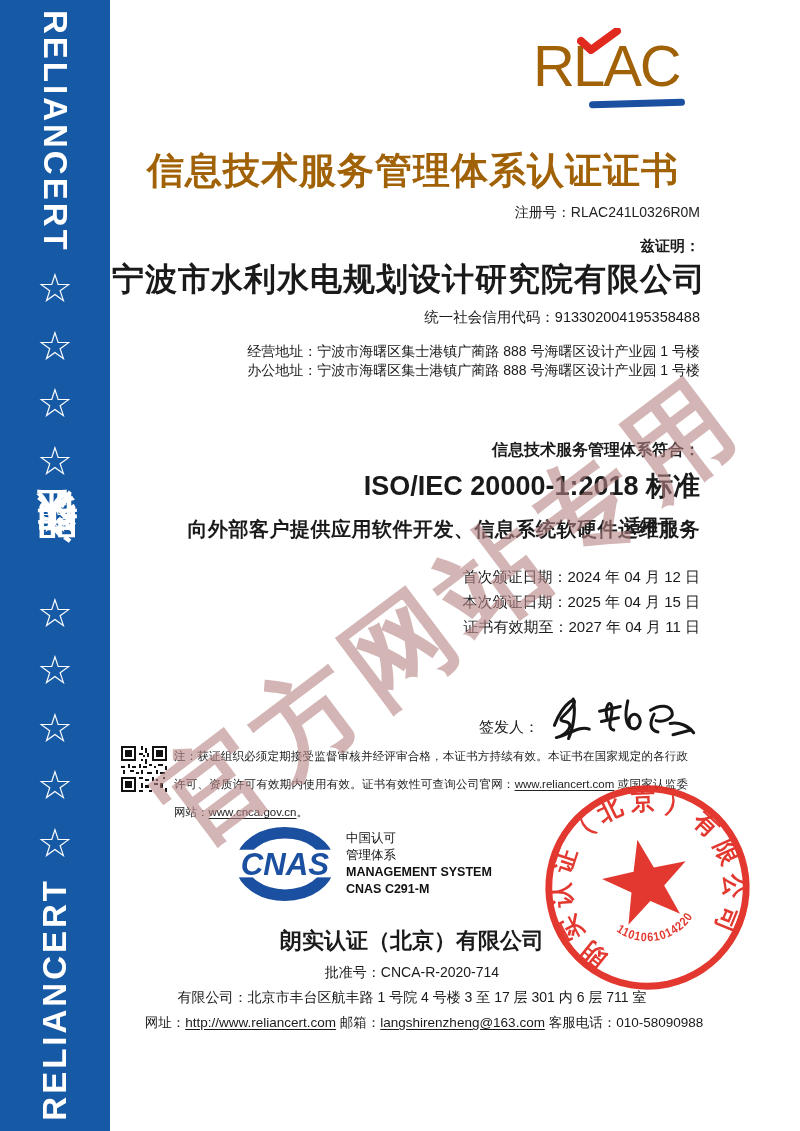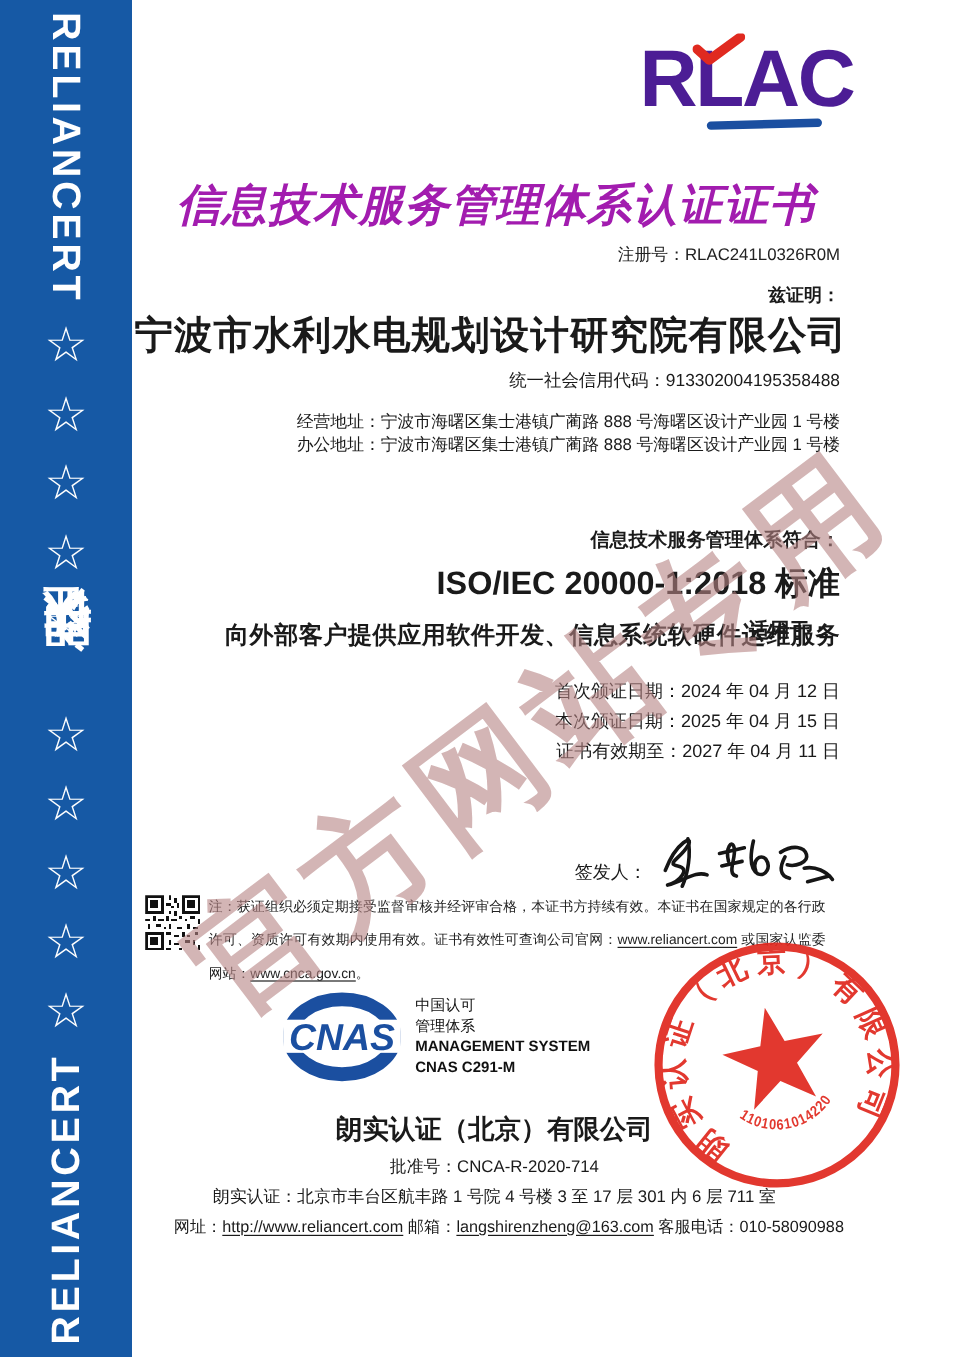"RLAC" .logo-text { color: #4c1d95 -> #a16207; font-size: 67px -> 58px; font-weight: 700 -> 400 }
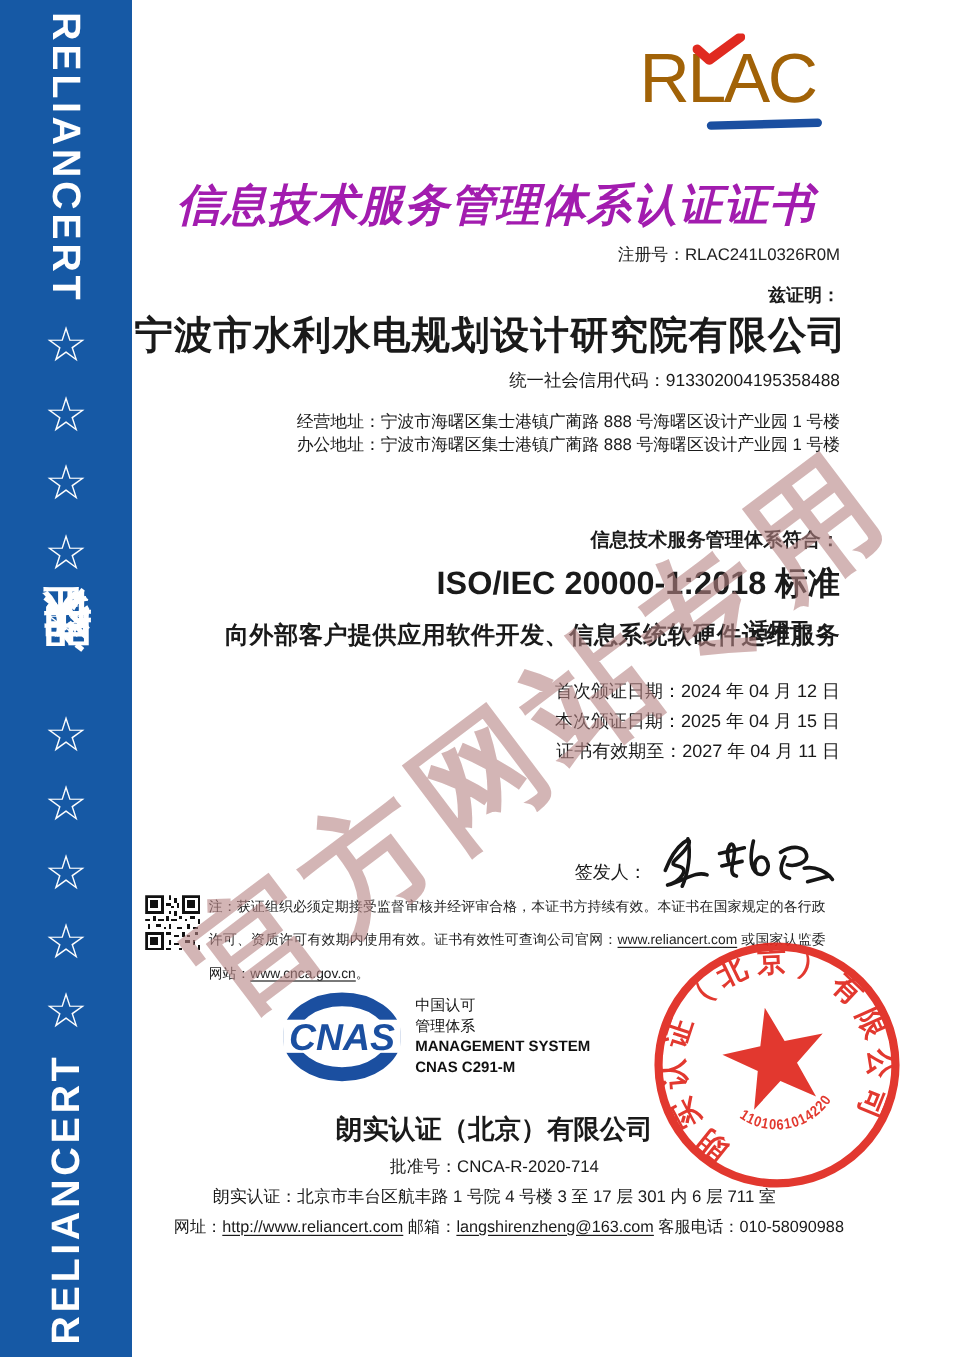"信息技术服务管理体系认证证书" .title { color: #a21caf -> #a16207; font-style: italic -> none }
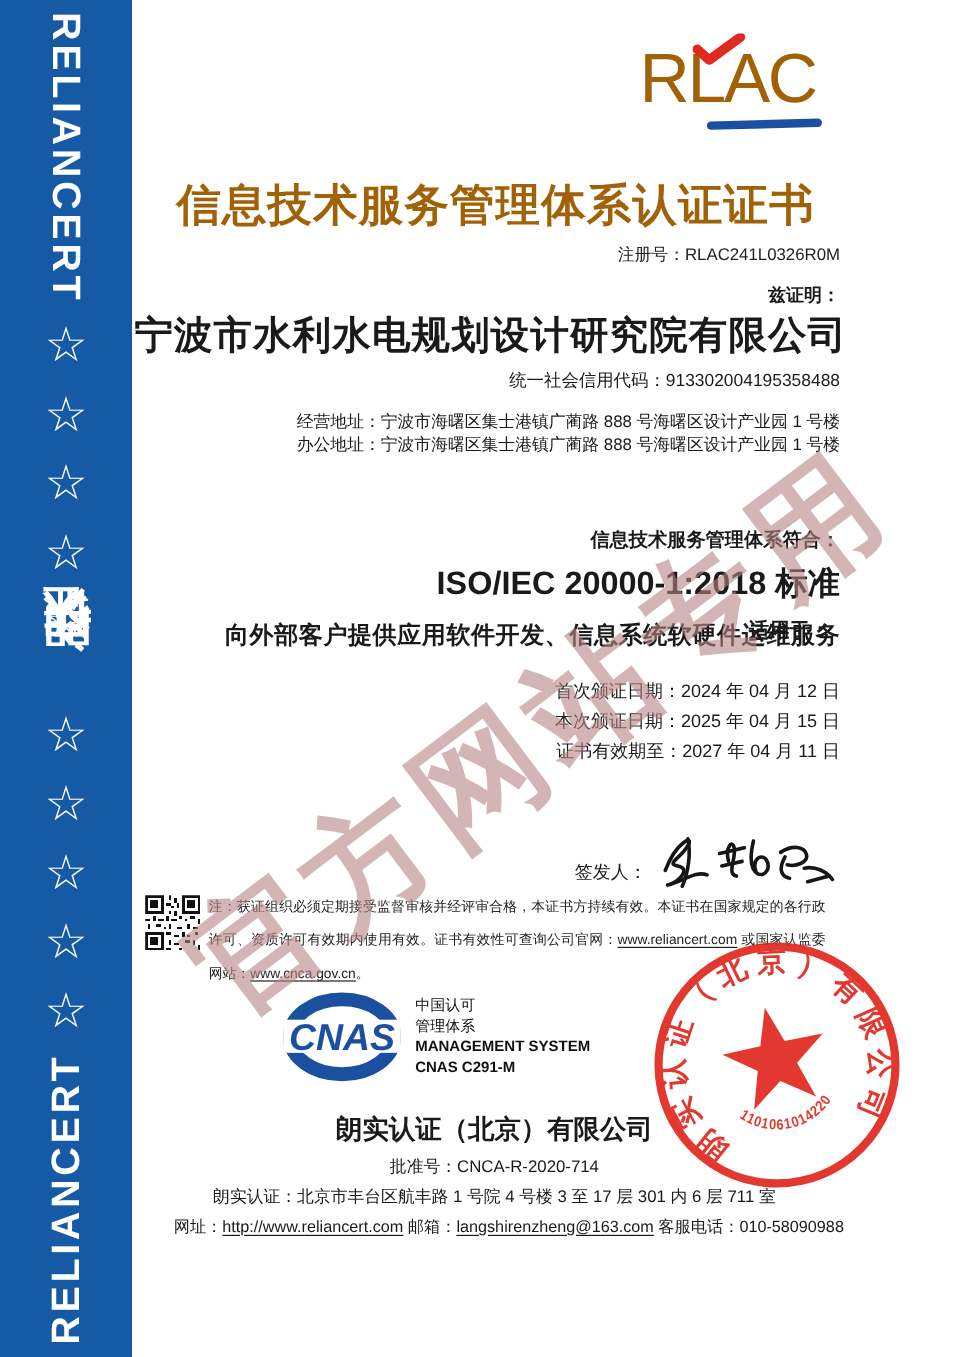"朗实认证：" span { text: 朗实认证 -> 有限公司 }
